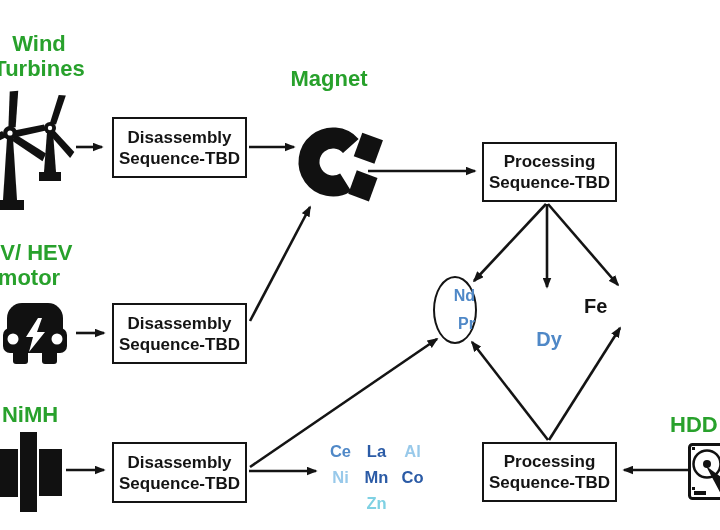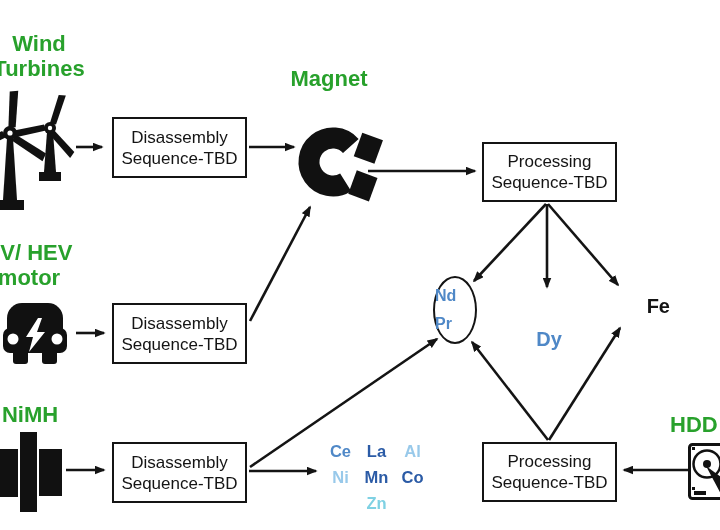"Disassembly" .pbox { font-weight: normal -> bold }
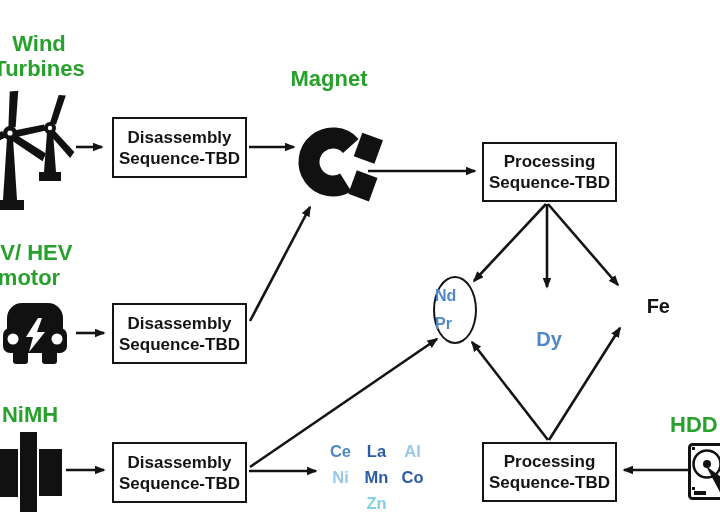"Nd" .ellipse { align-items: flex-start -> flex-end }
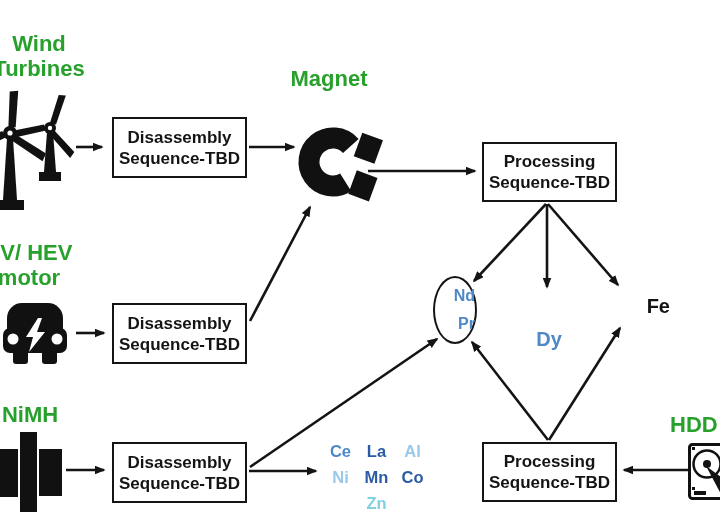"Fe" .fe { left: 628px -> 584px; text-align: right -> left }
